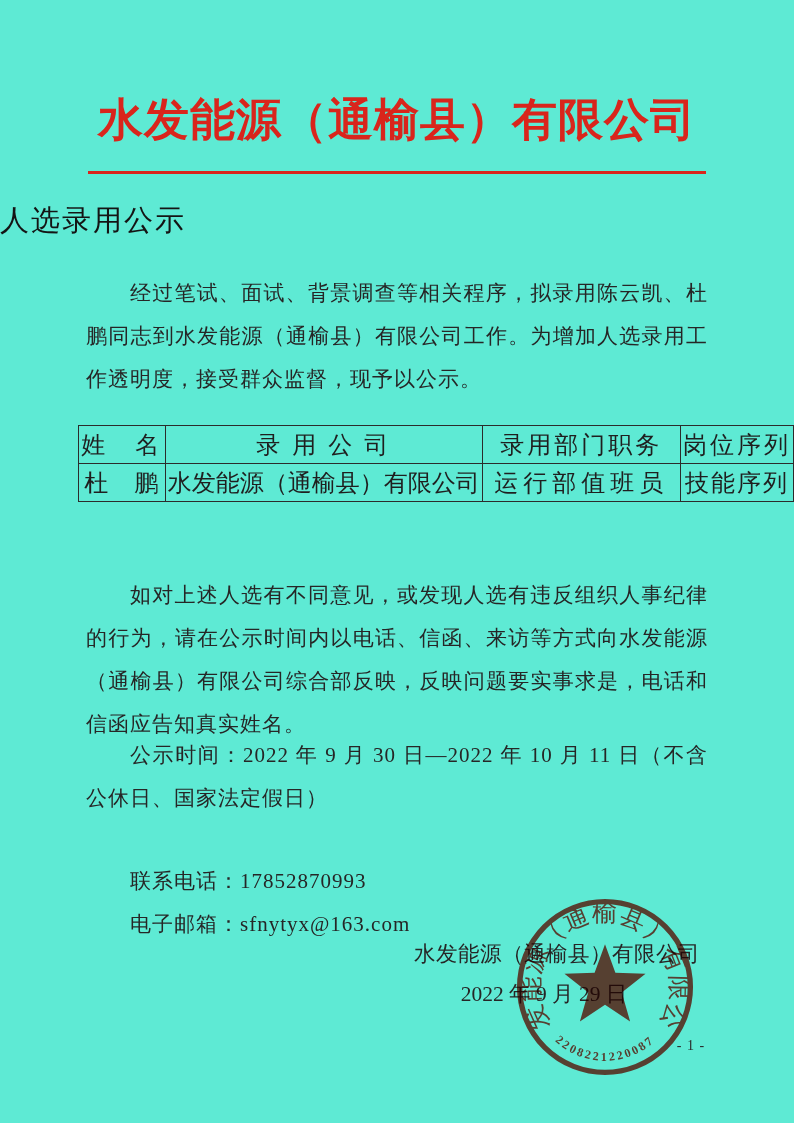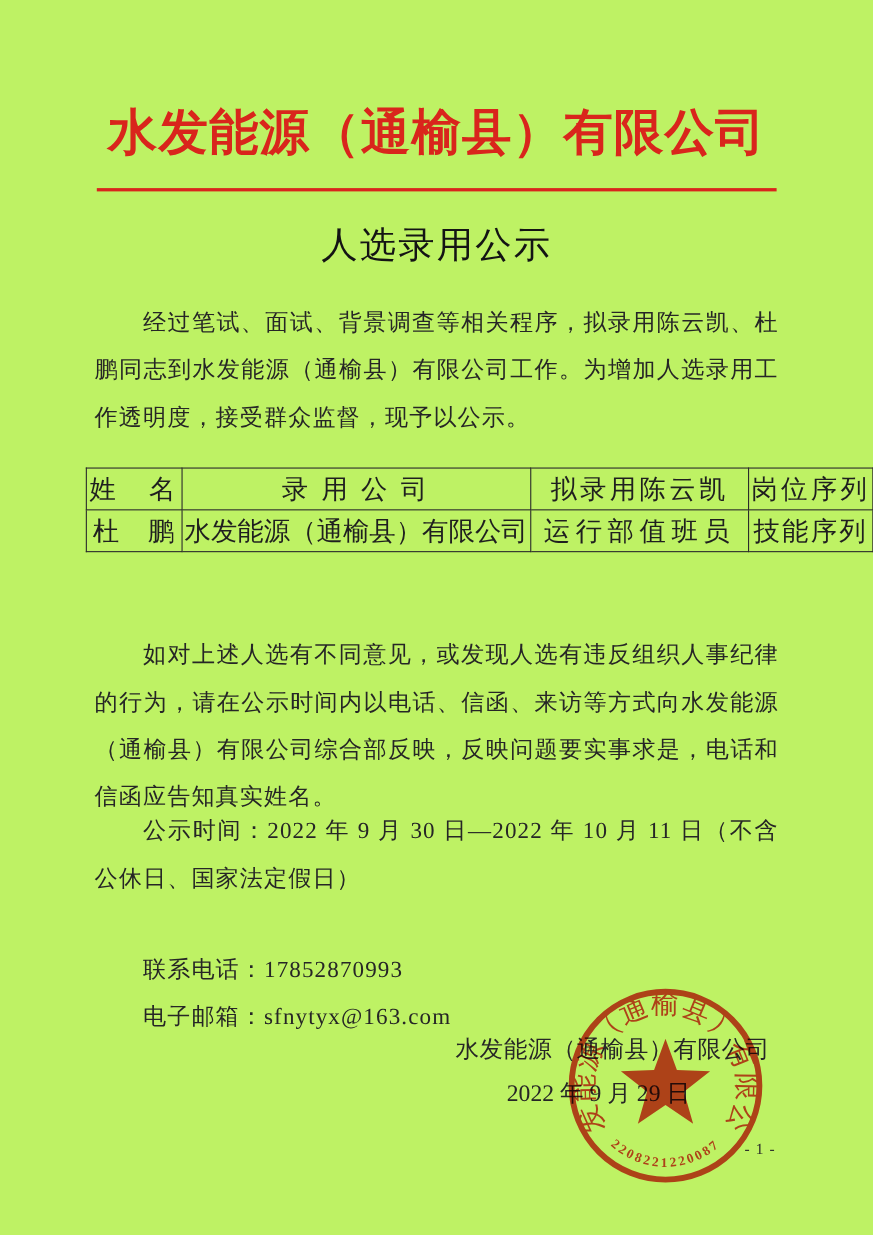"水发能源（通榆县）有限公司" .page { background: #bef264 -> #5eead4 }
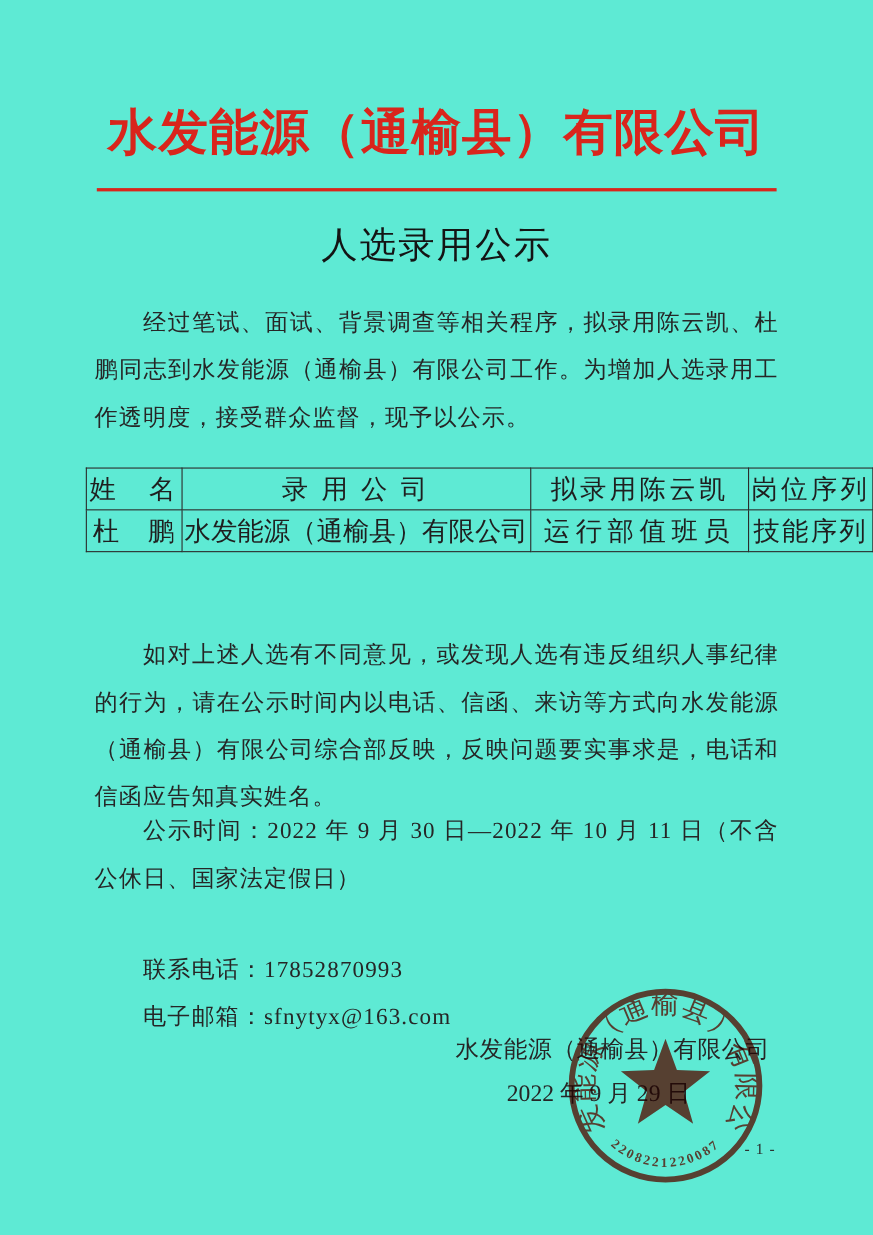"人选录用公示" .doc-subtitle { font-size: 33px -> 29px; text-align: center -> none }
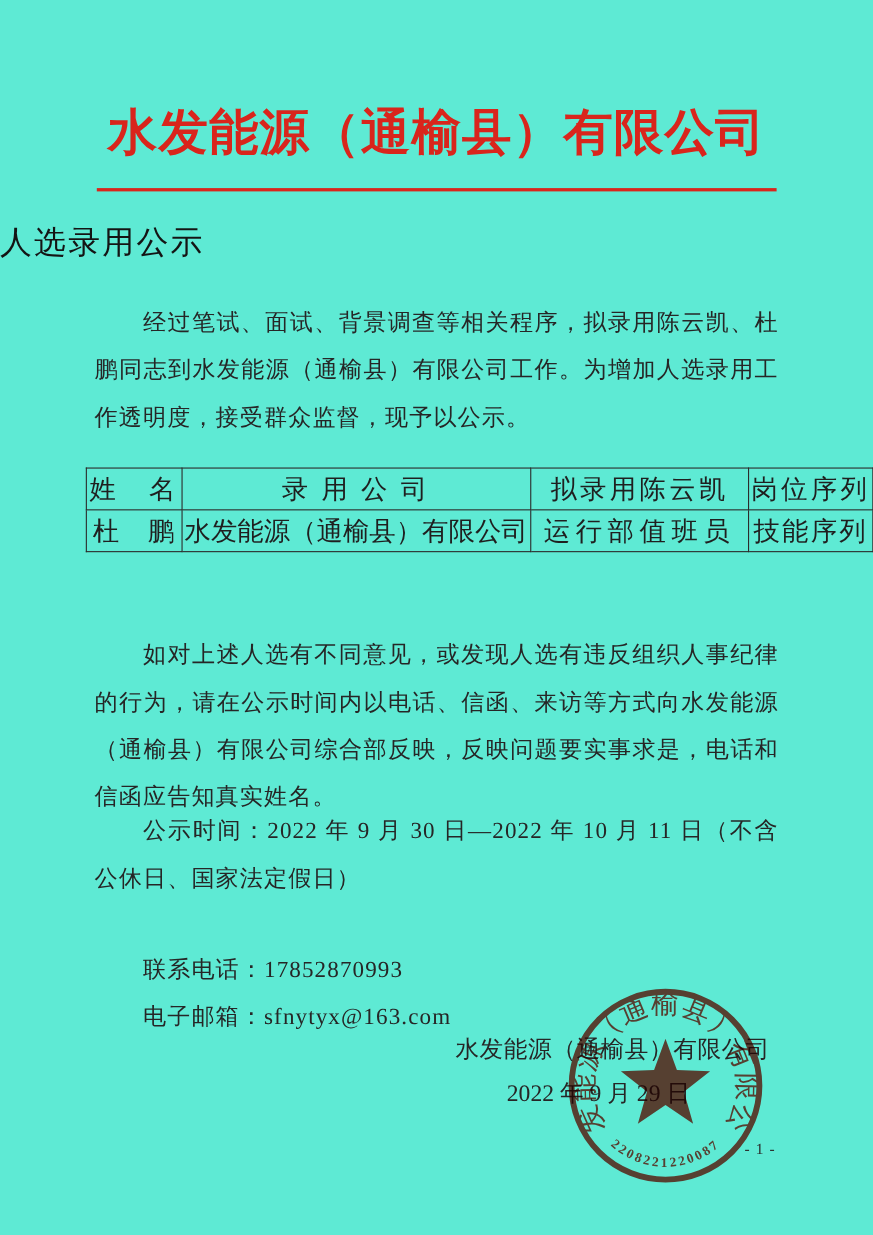"拟录用陈云凯" td.c3 { text: 拟录用陈云凯 -> 录用部门职务 }
